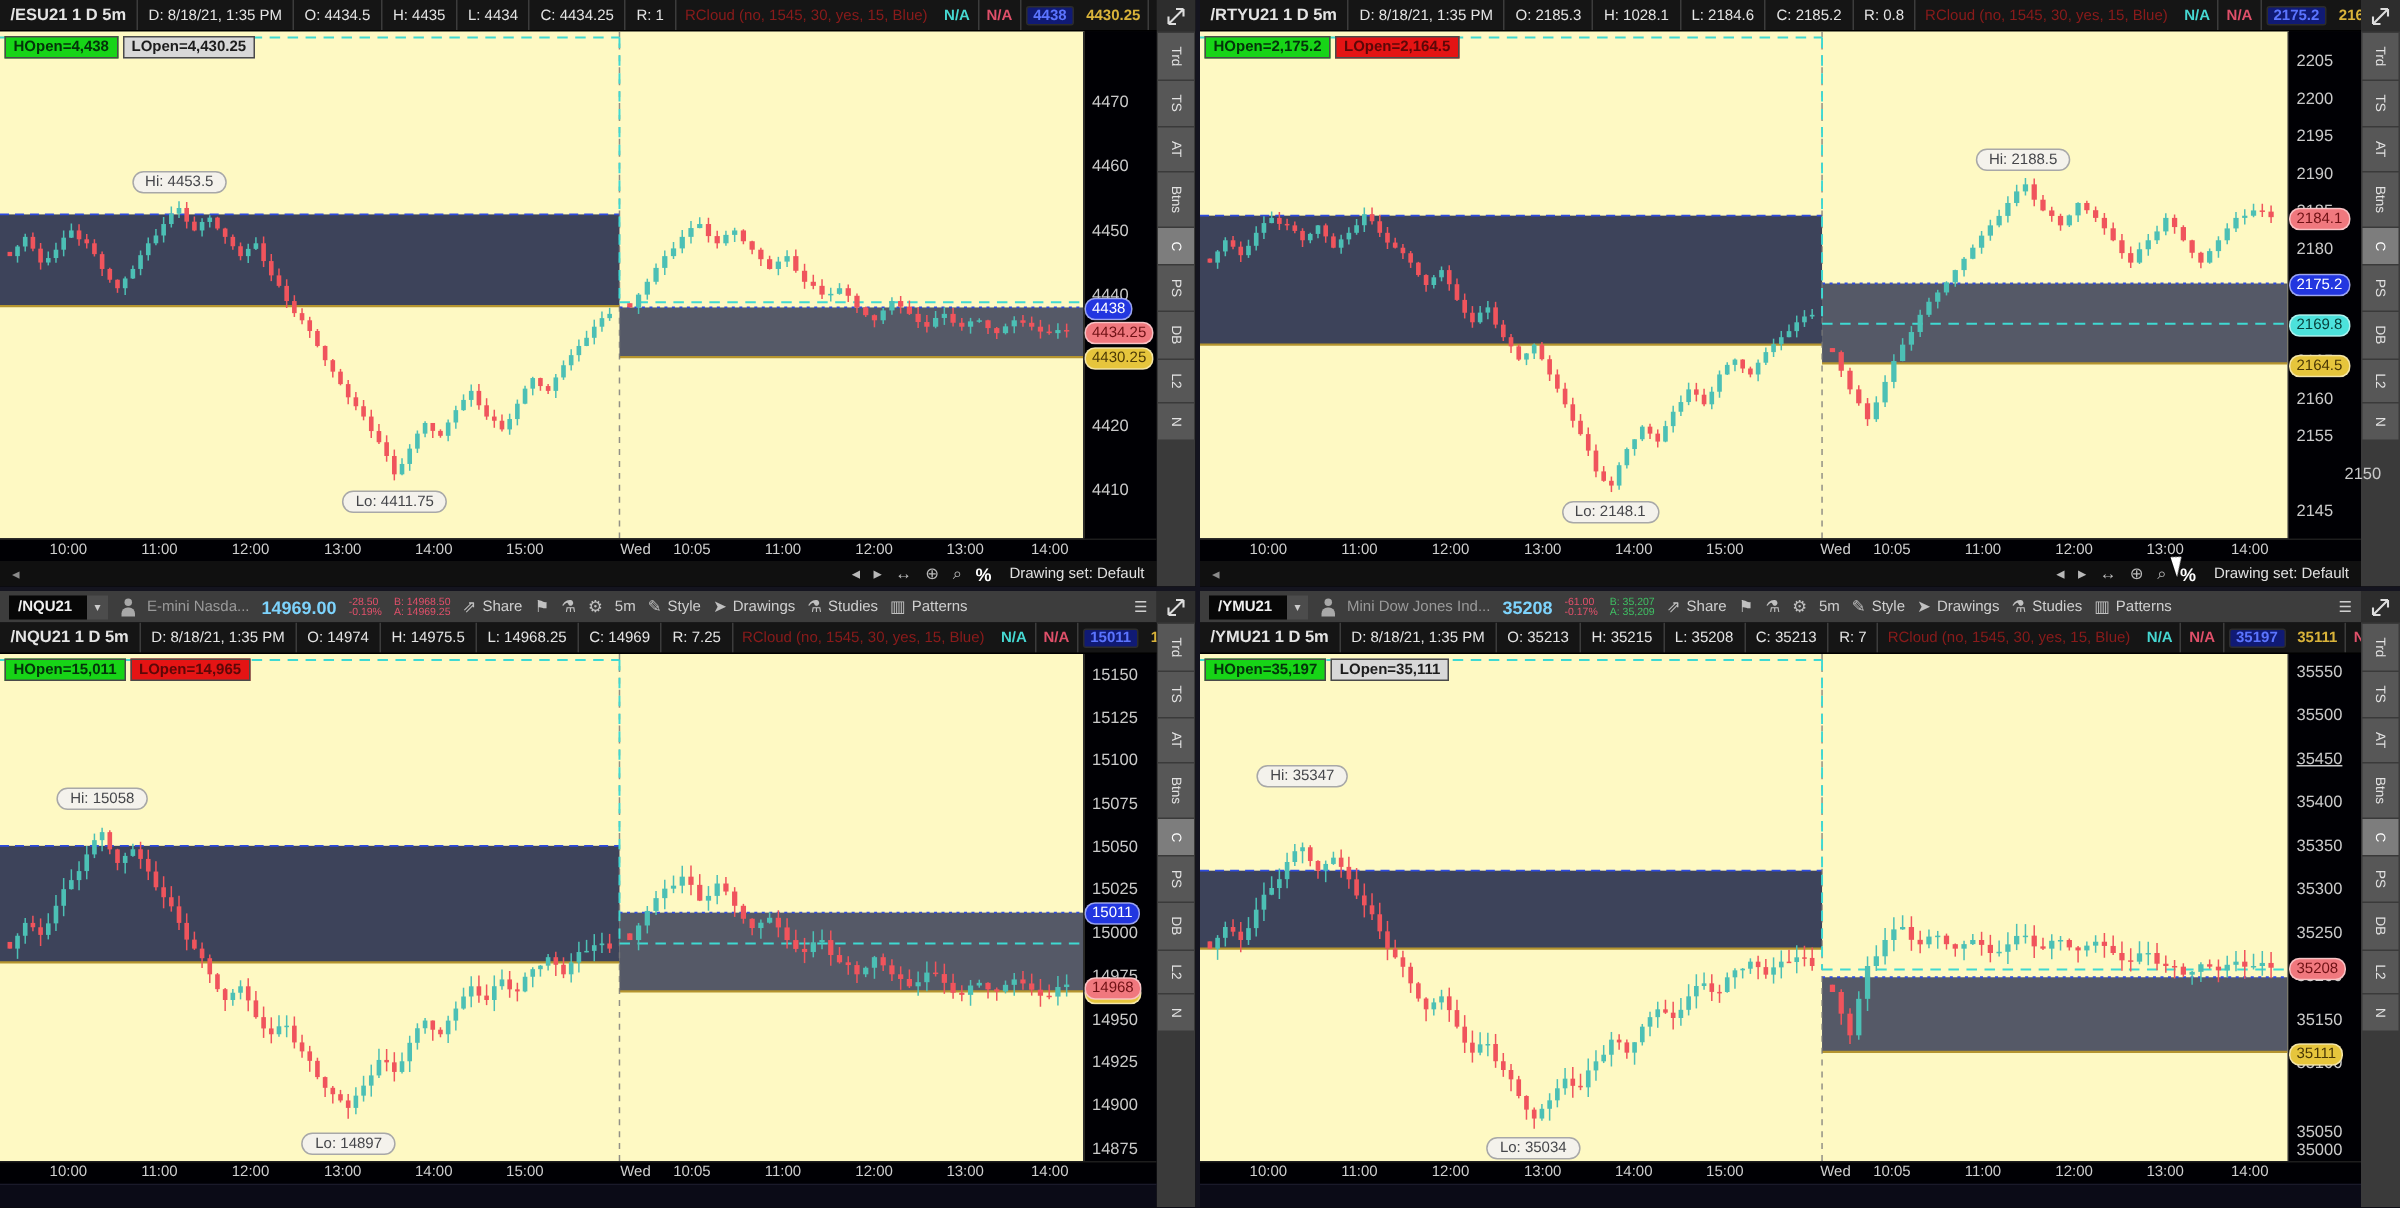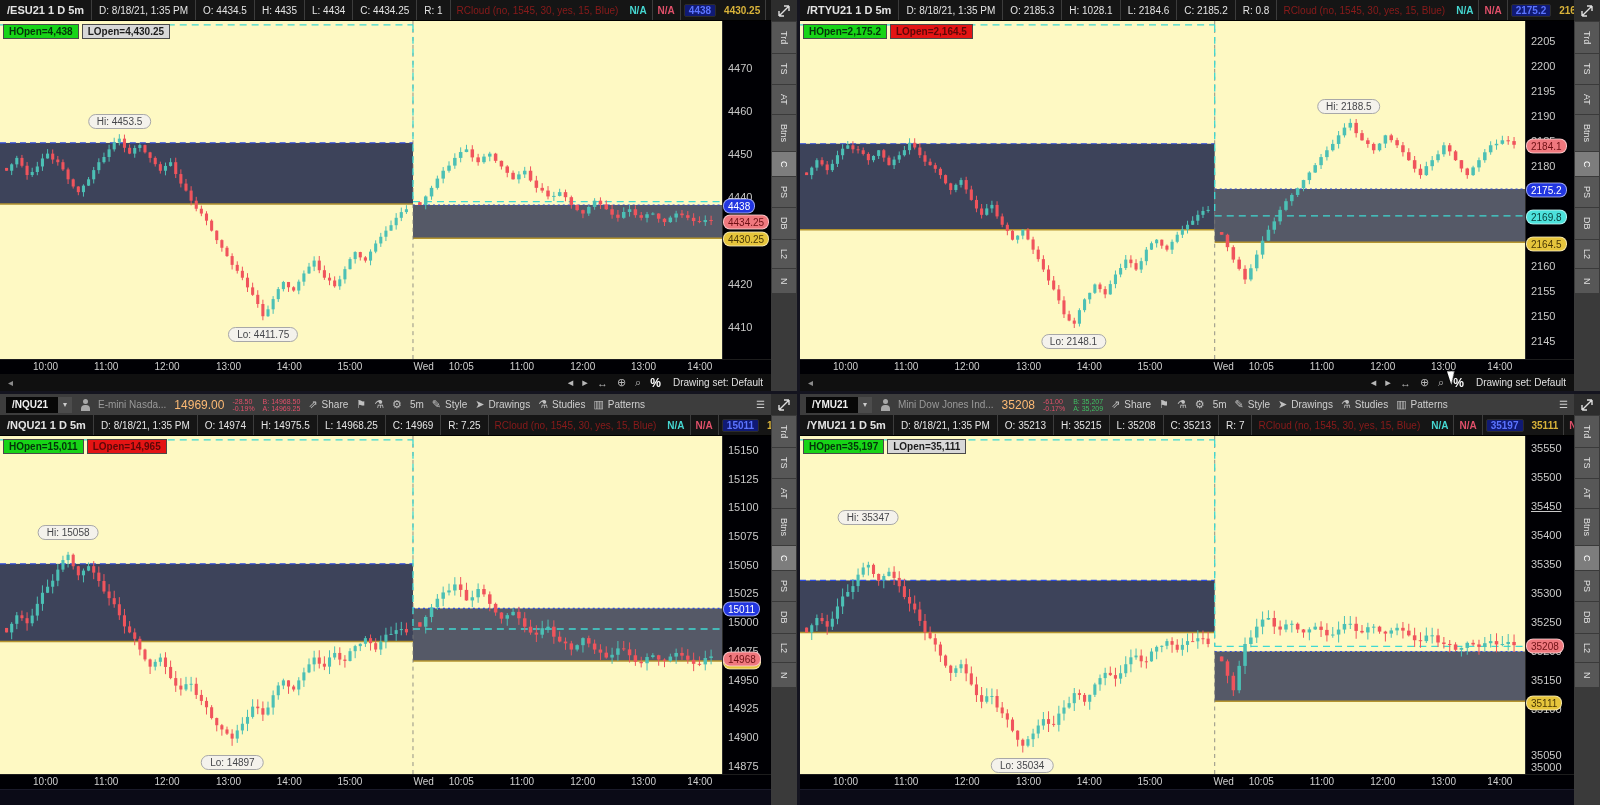"2150" span.ytick { margin-left: none -> 32px }
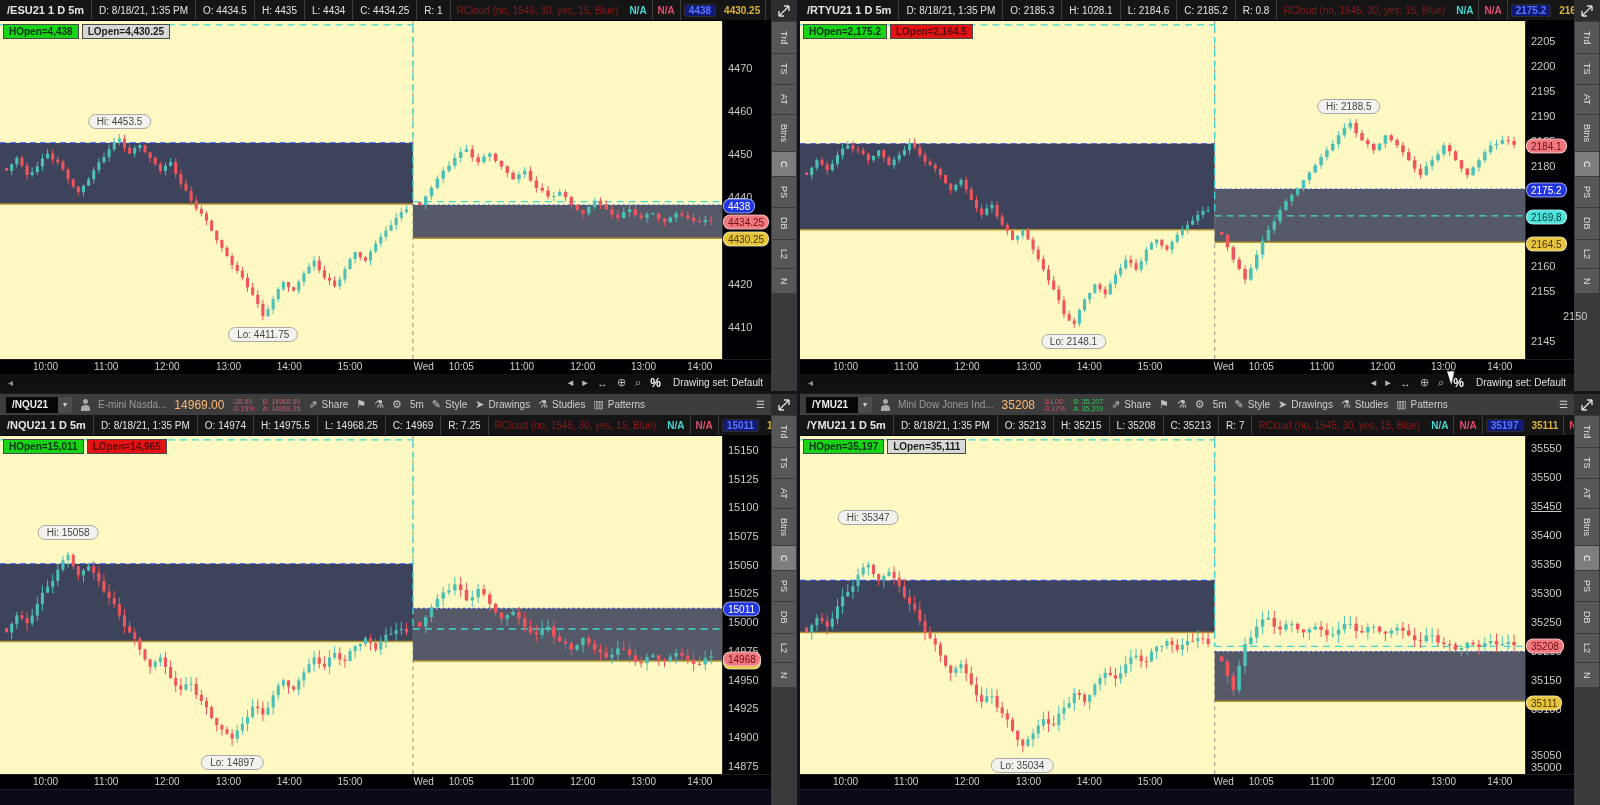"14969.00" .tbprice { color: #fdba74 -> #7dd3fc; font-weight: normal -> bold }
